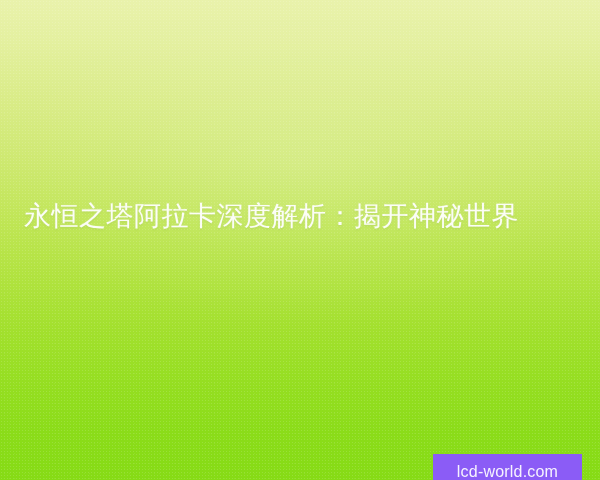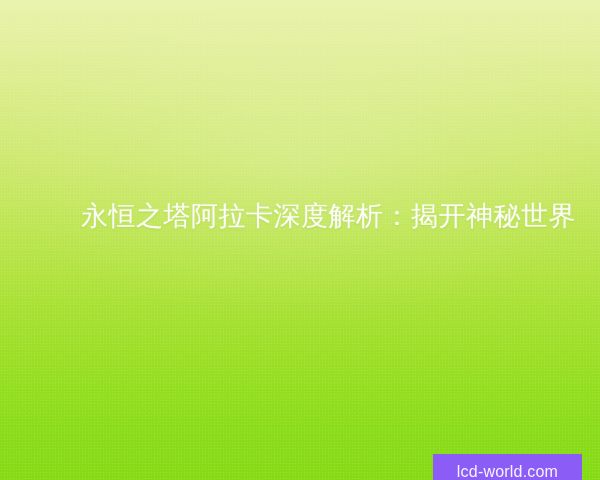"永恒之塔阿拉卡深度解析：揭开神秘世界" .title-wrap { text-align: right -> left }
